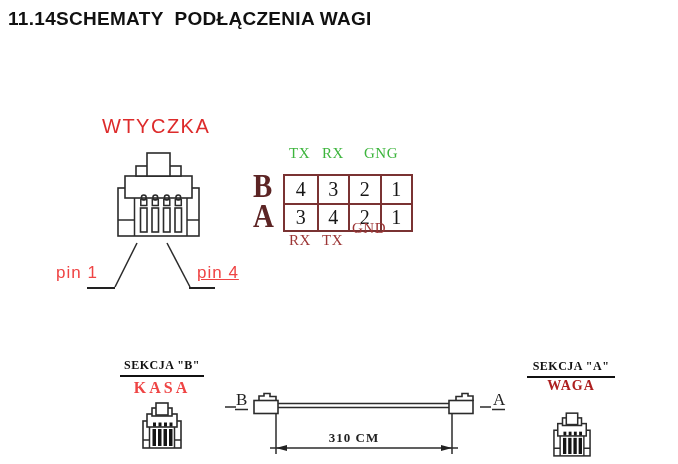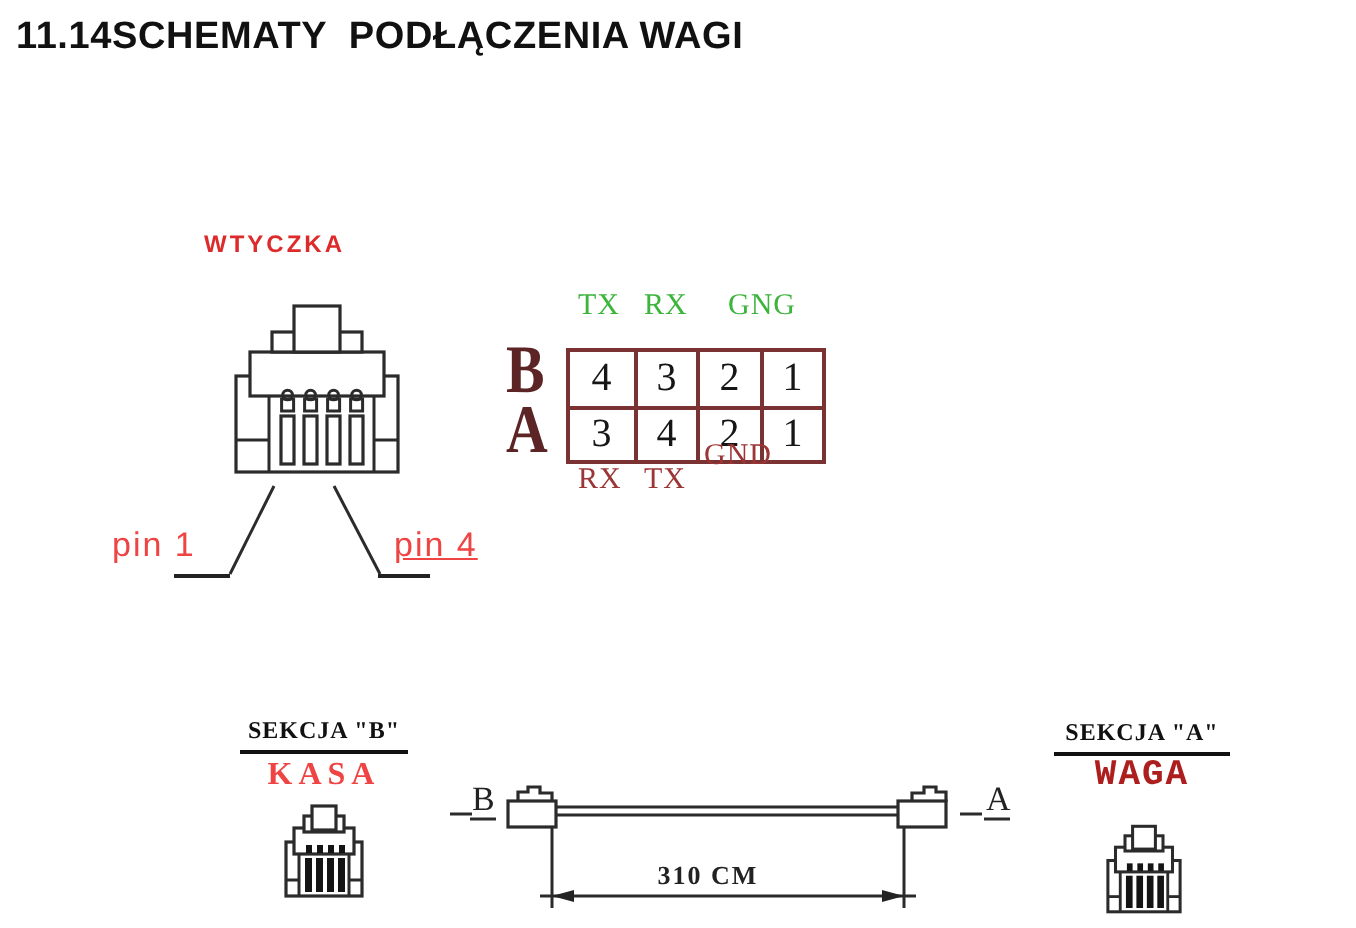"WTYCZKA" .wtyczka { font-size: 12px -> 20px; font-weight: bold -> normal }
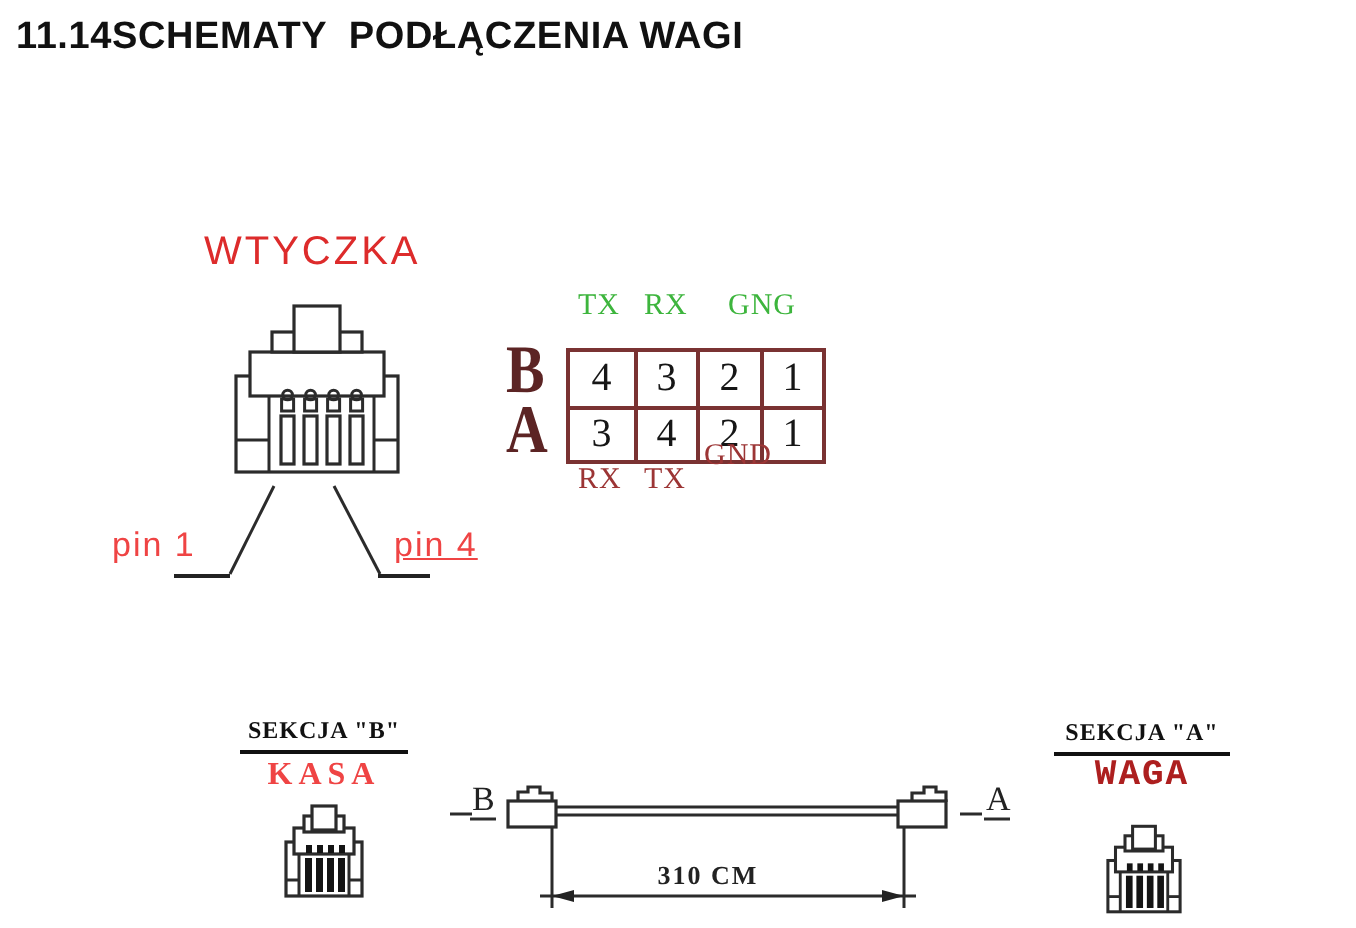"WAGA" .waga { font-family: Liberation Mono, monospace -> none; font-size: 18px -> 14px }
